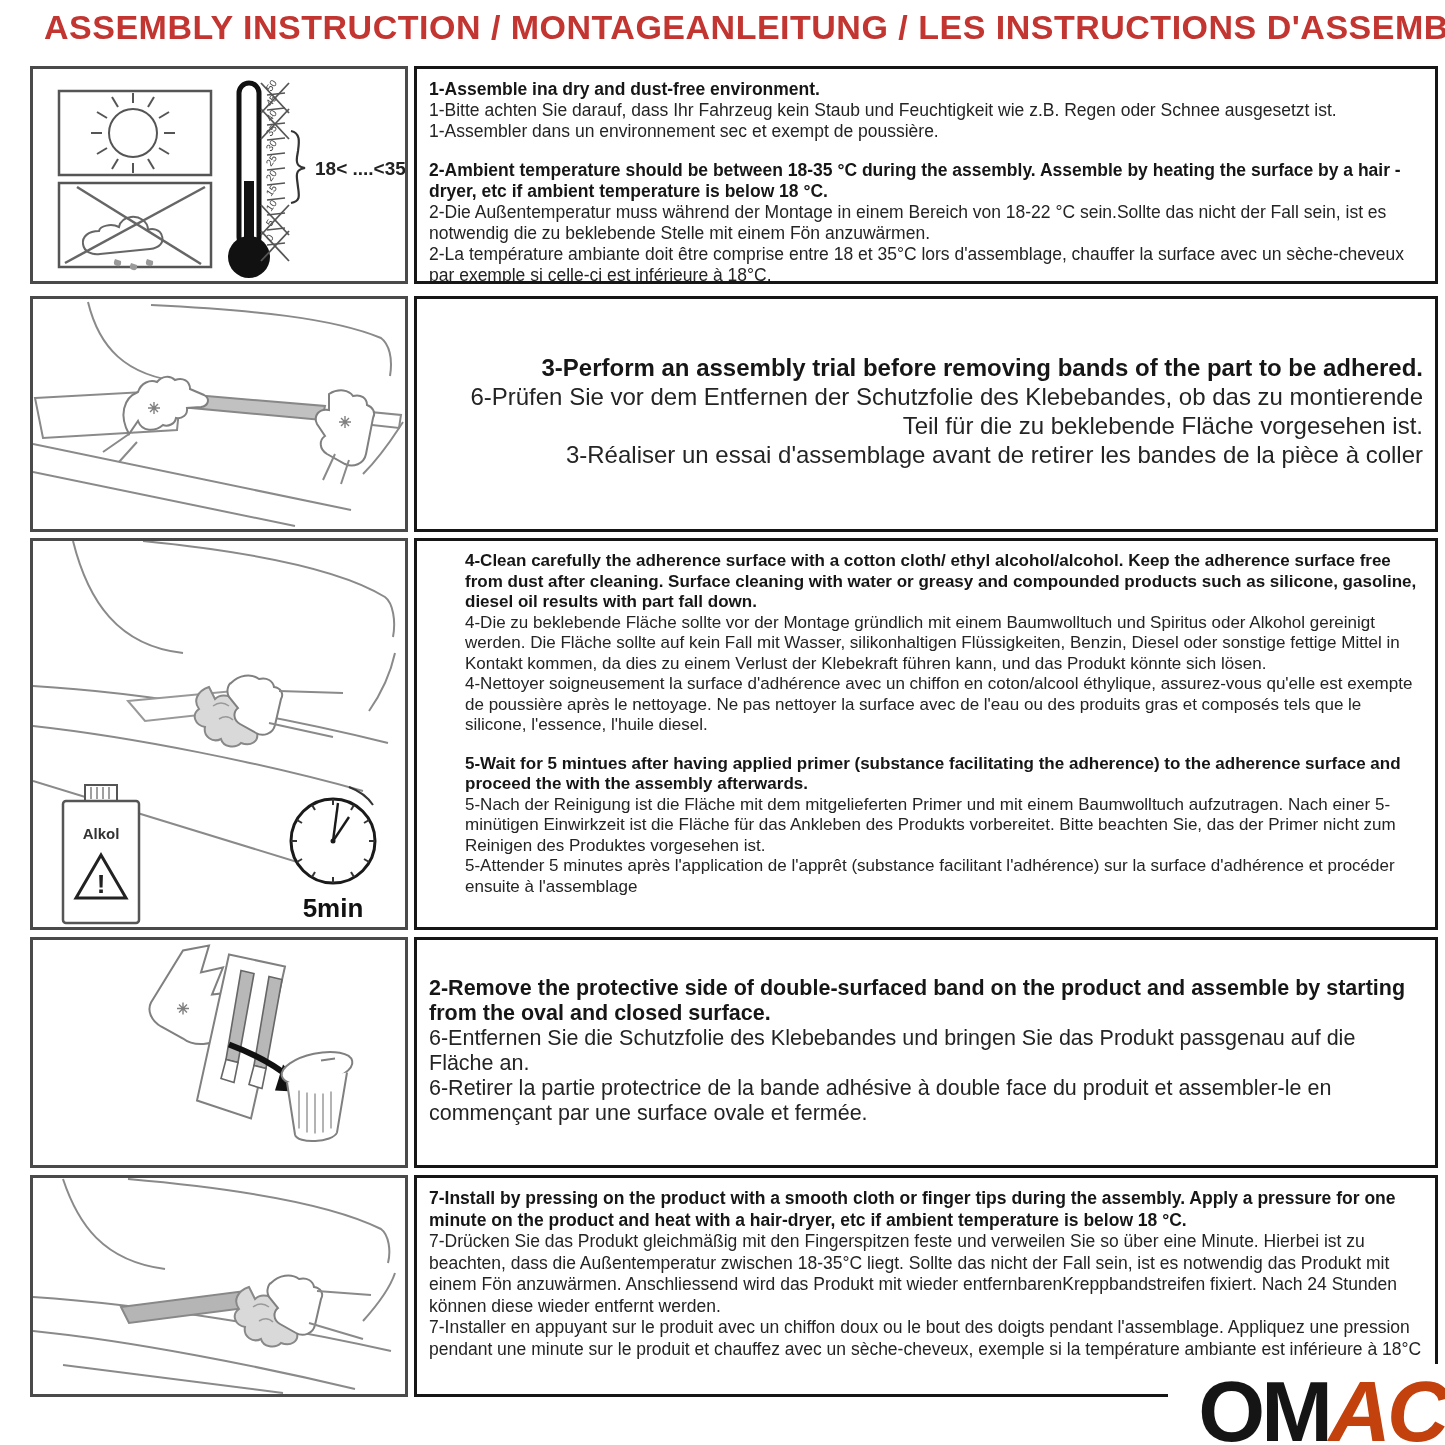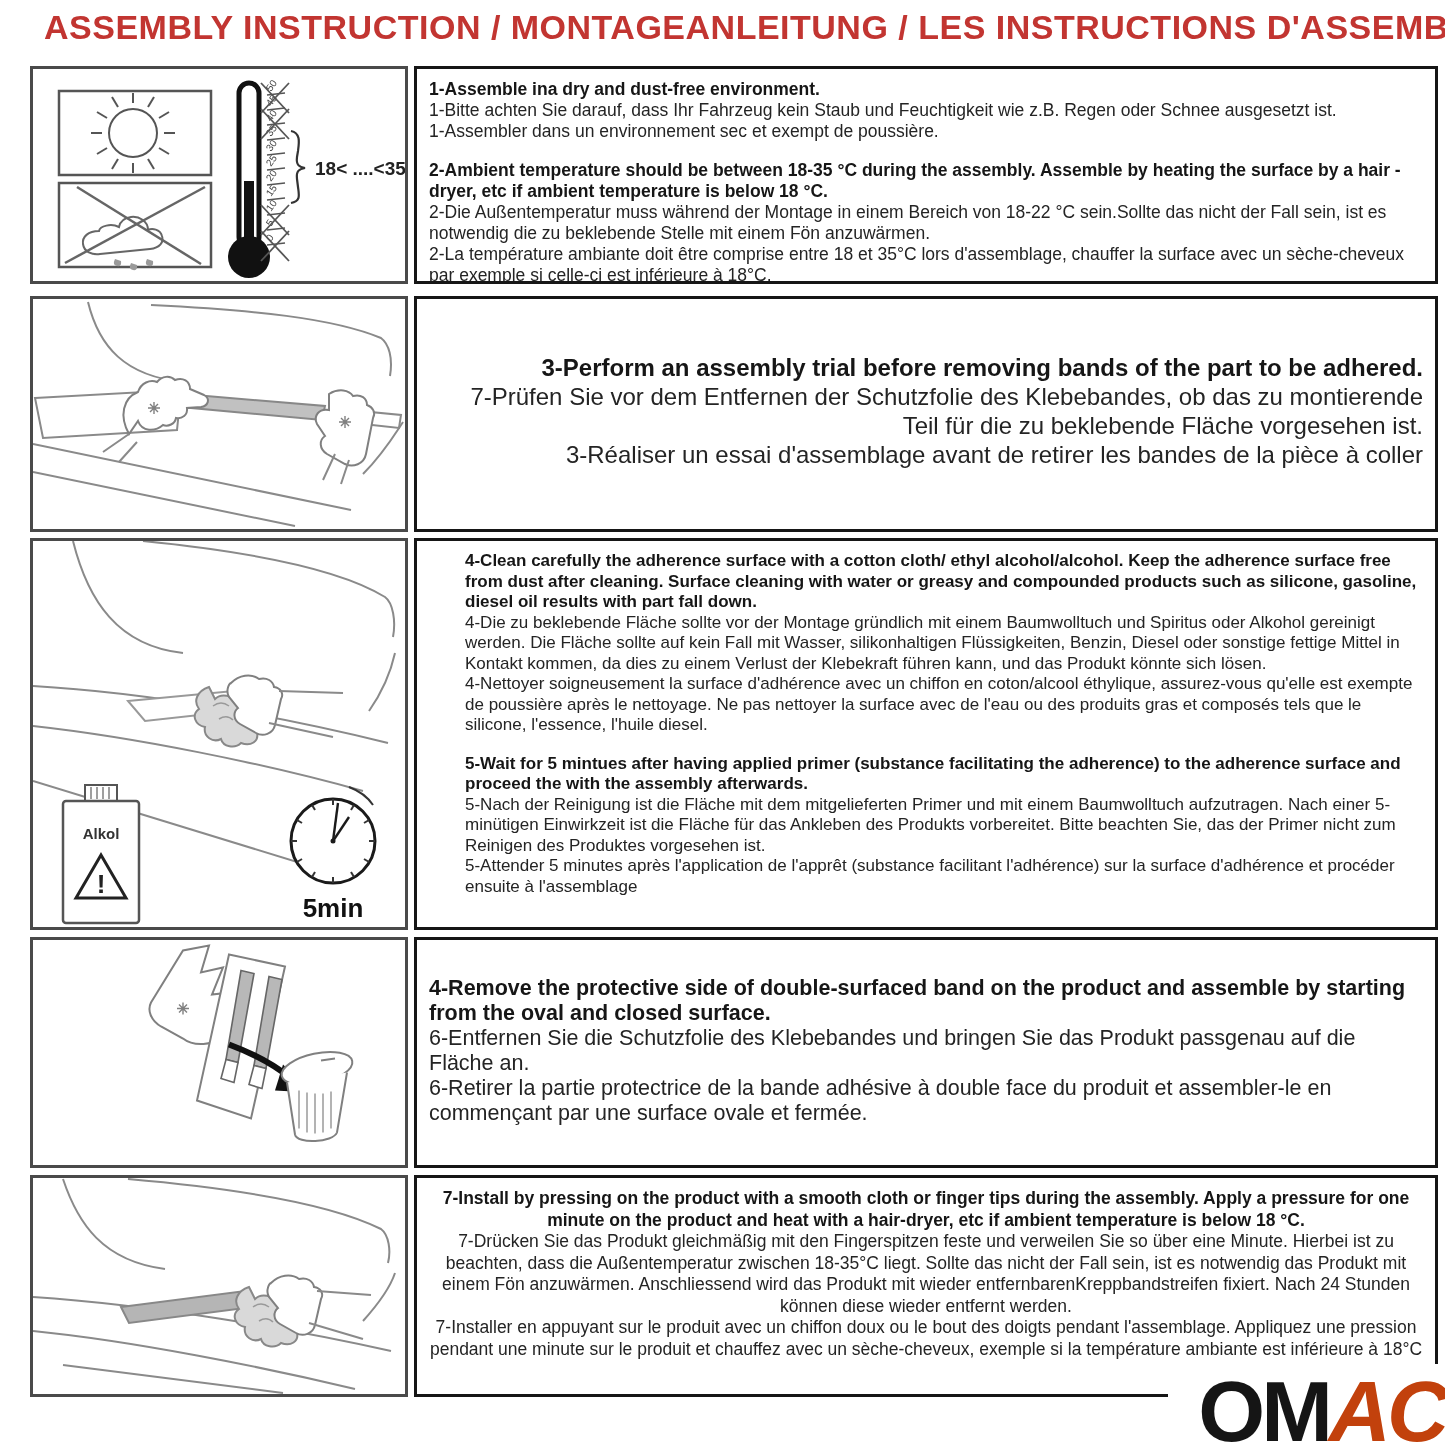"7-Prüfen Sie vor dem Entfernen" div.de { text: 7-Prüfen -> 6-Prüfen }
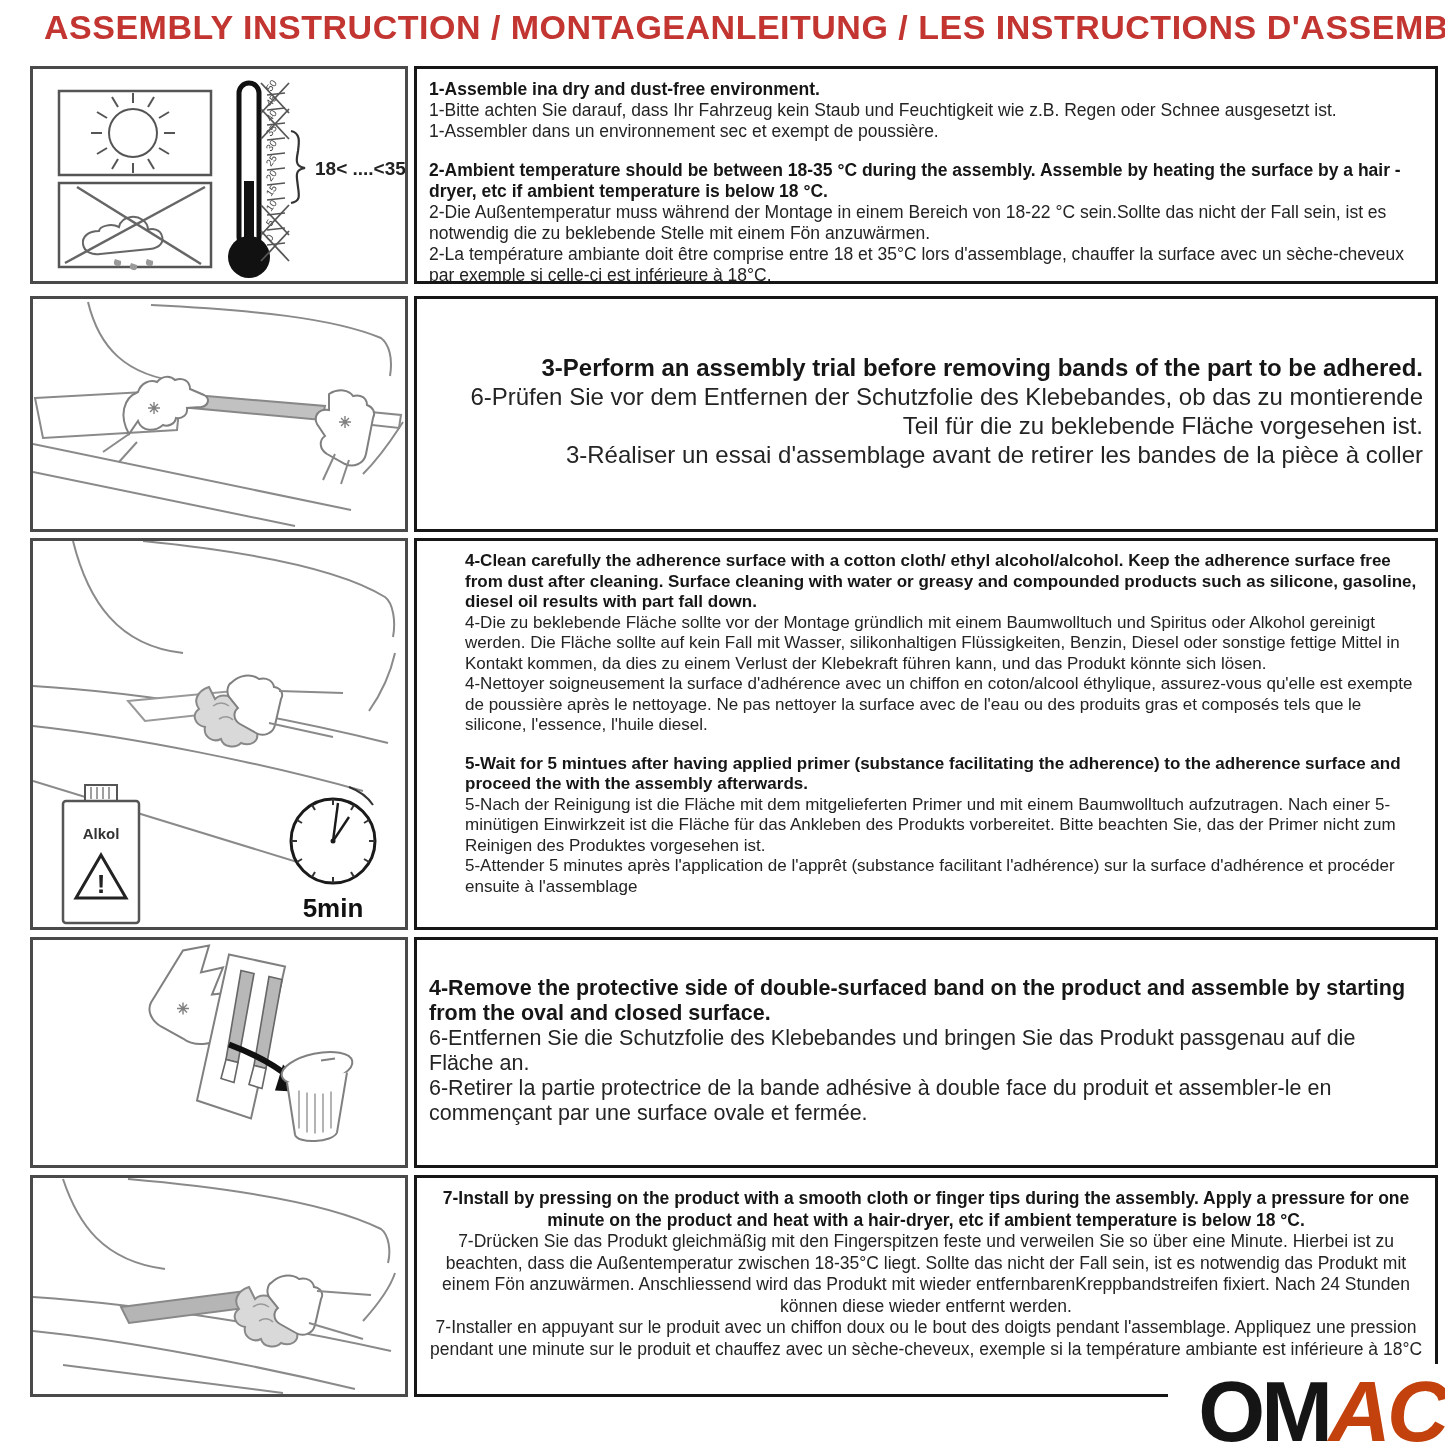"4-Remove the protective side of" div.en { text: 4-Remove -> 2-Remove }
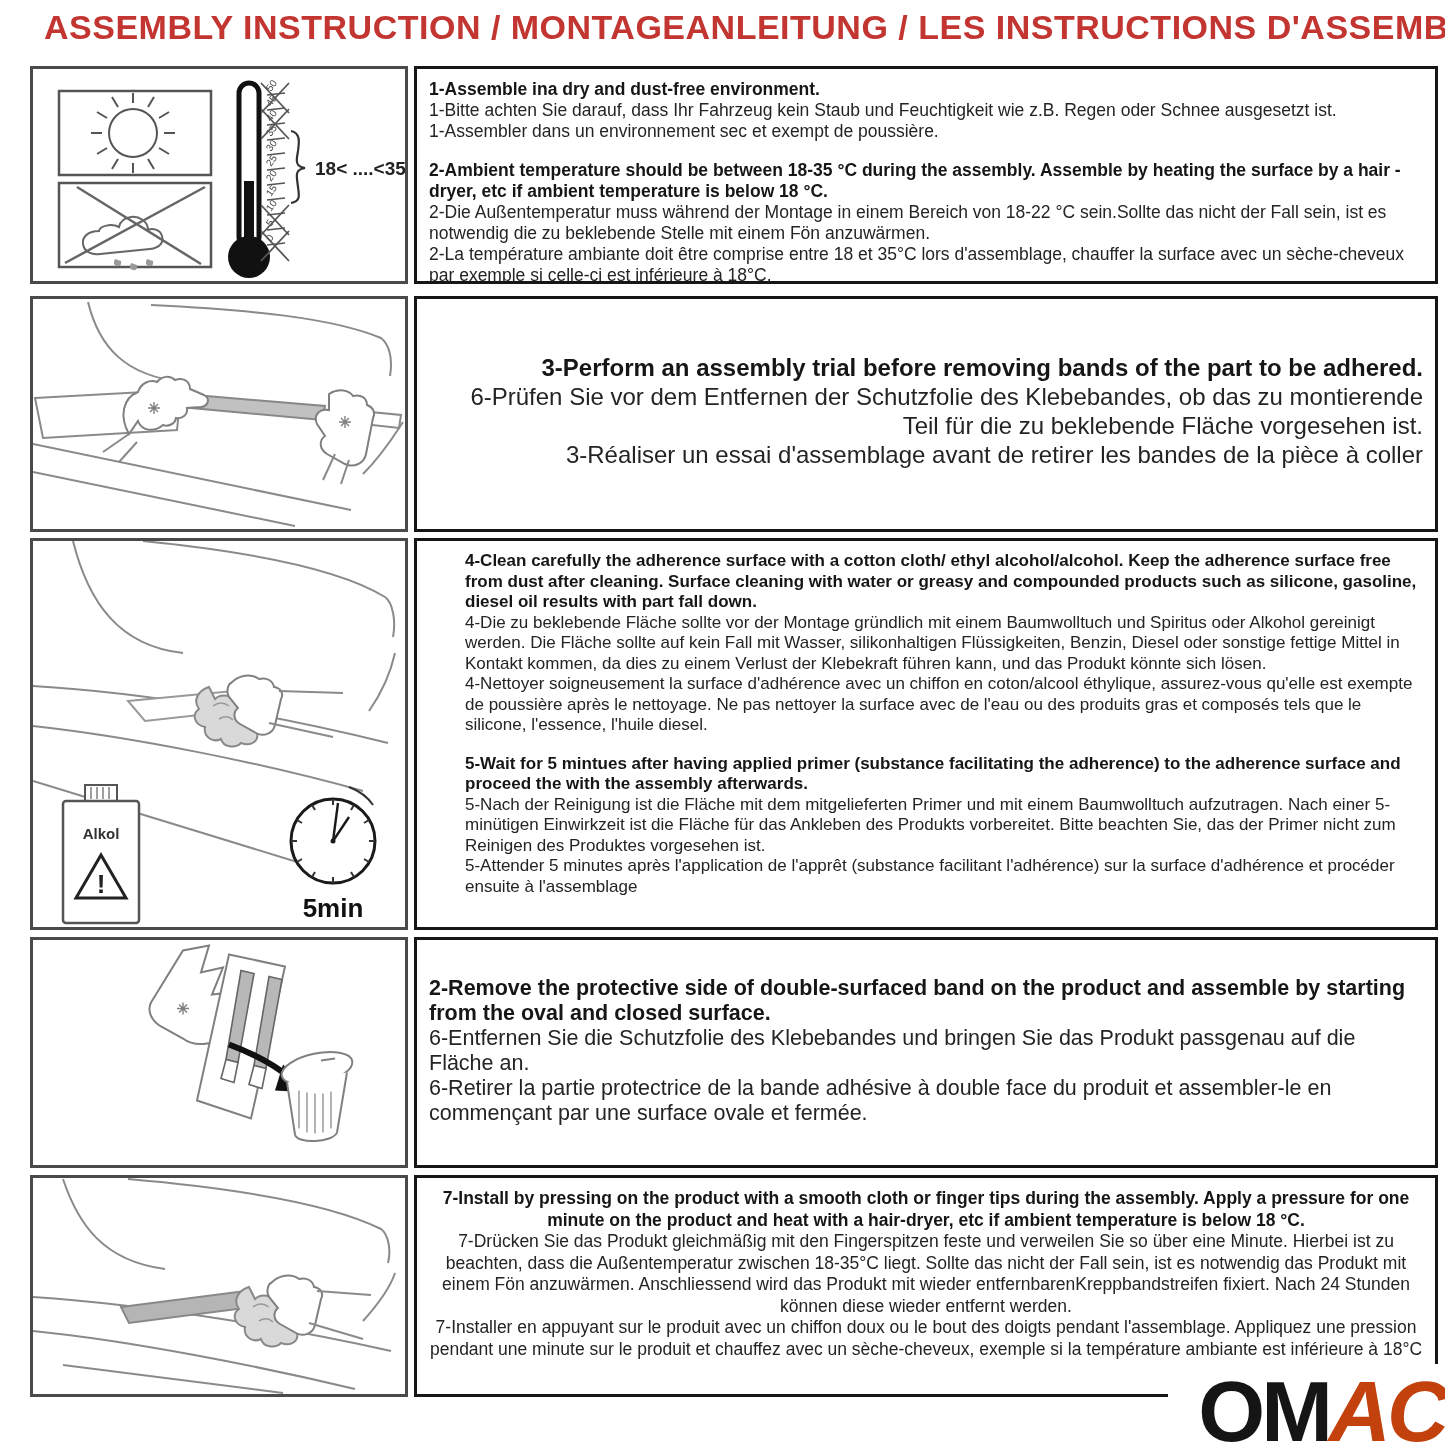"7-Install by pressing on the" .t5 { text-align: center -> none }
